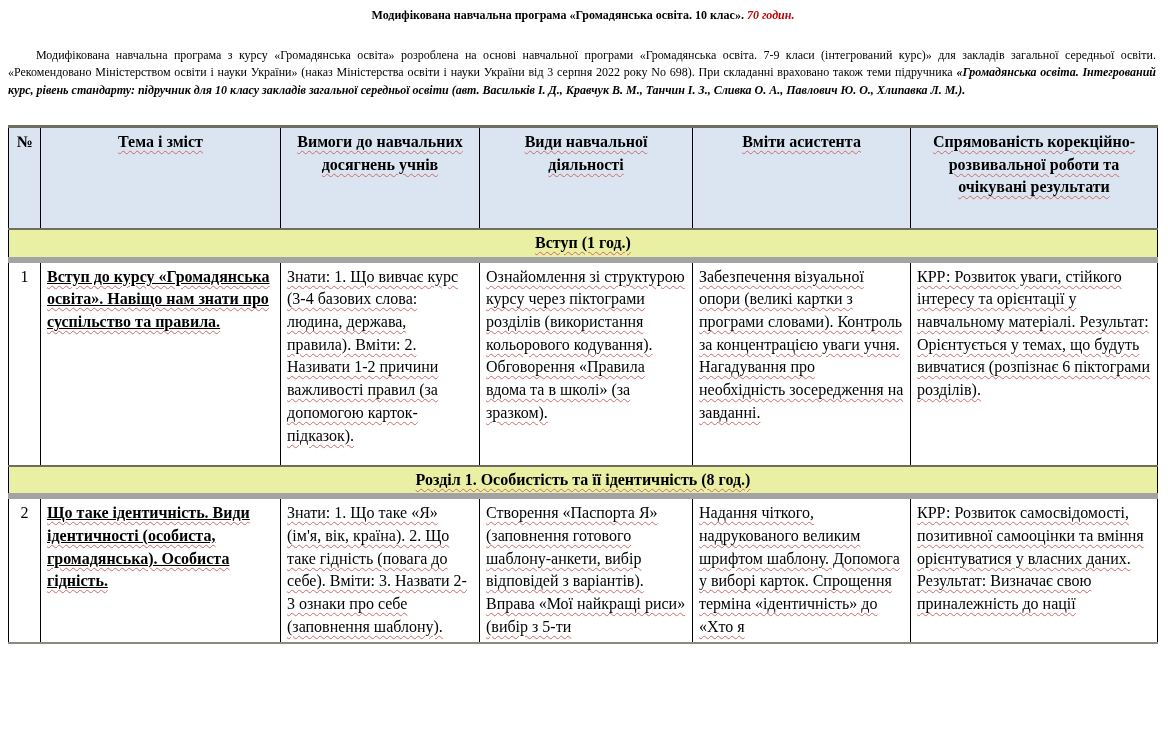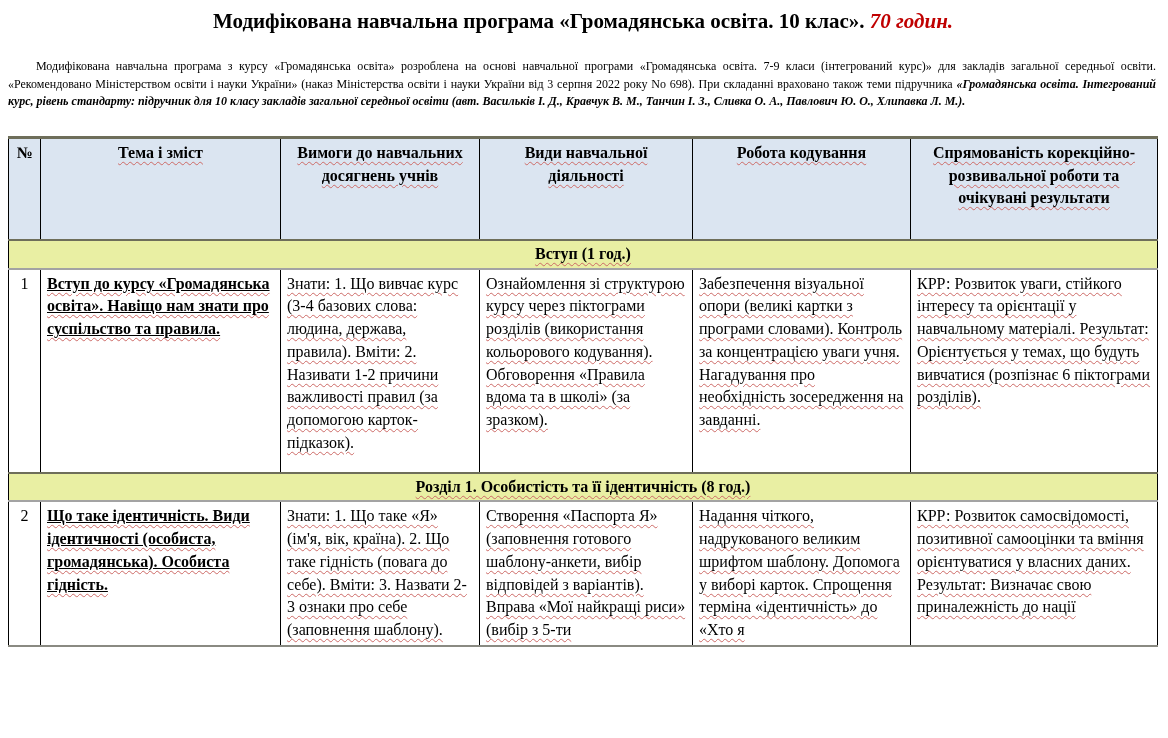"Модифікована навчальна програма" .doc-title { font-size: 21px -> 12px }
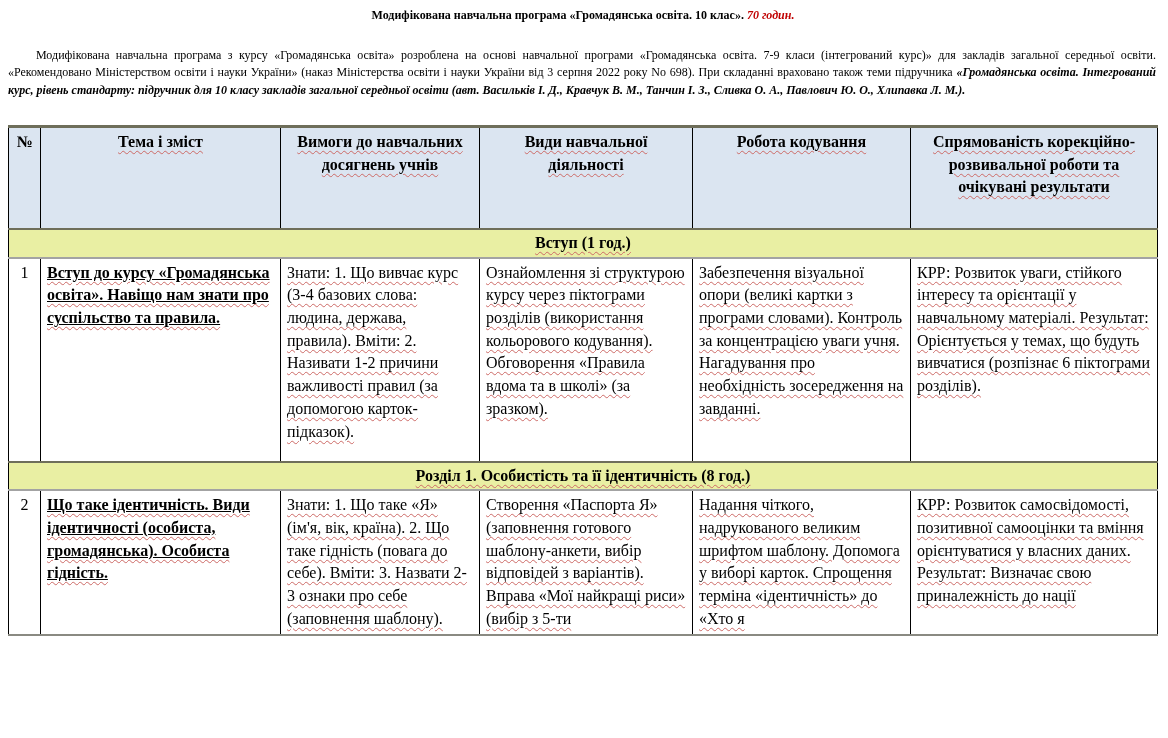"Робота кодування" span.sq { text: Робота кодування -> Вміти асистента }
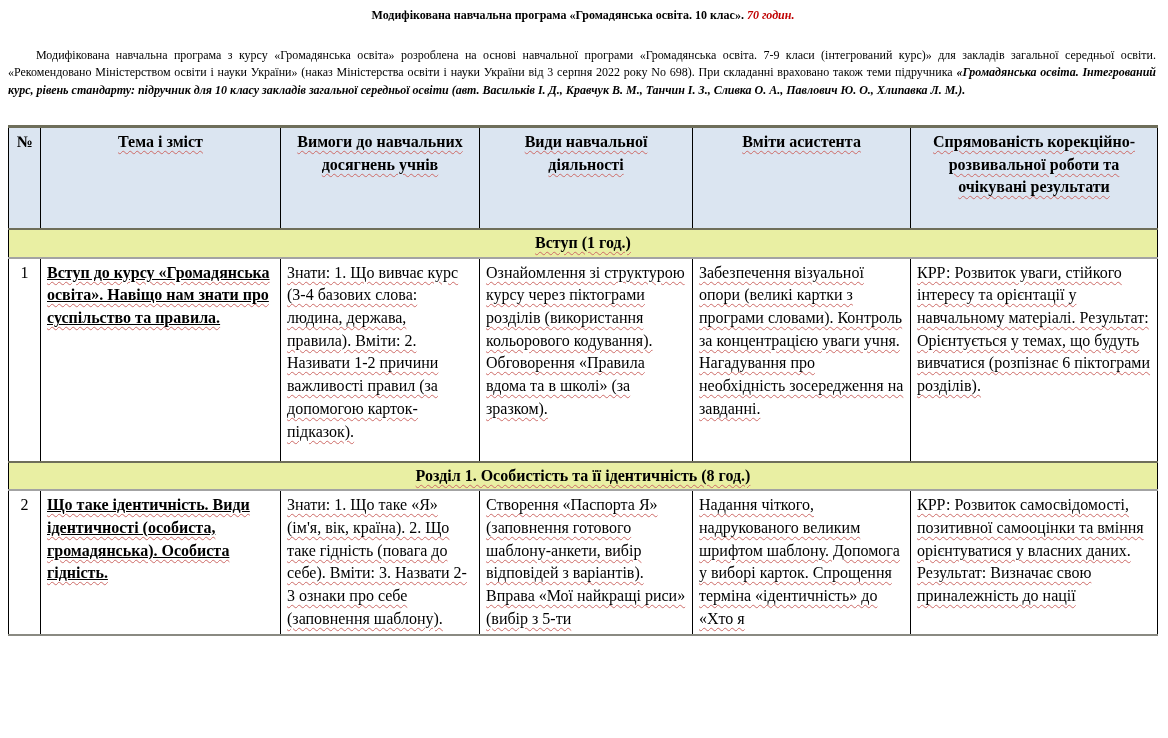"Вступ (1 год.)" tr.section-row td { border-bottom: 2px solid #a3a3a3 -> 6px solid #a3a3a3 }
